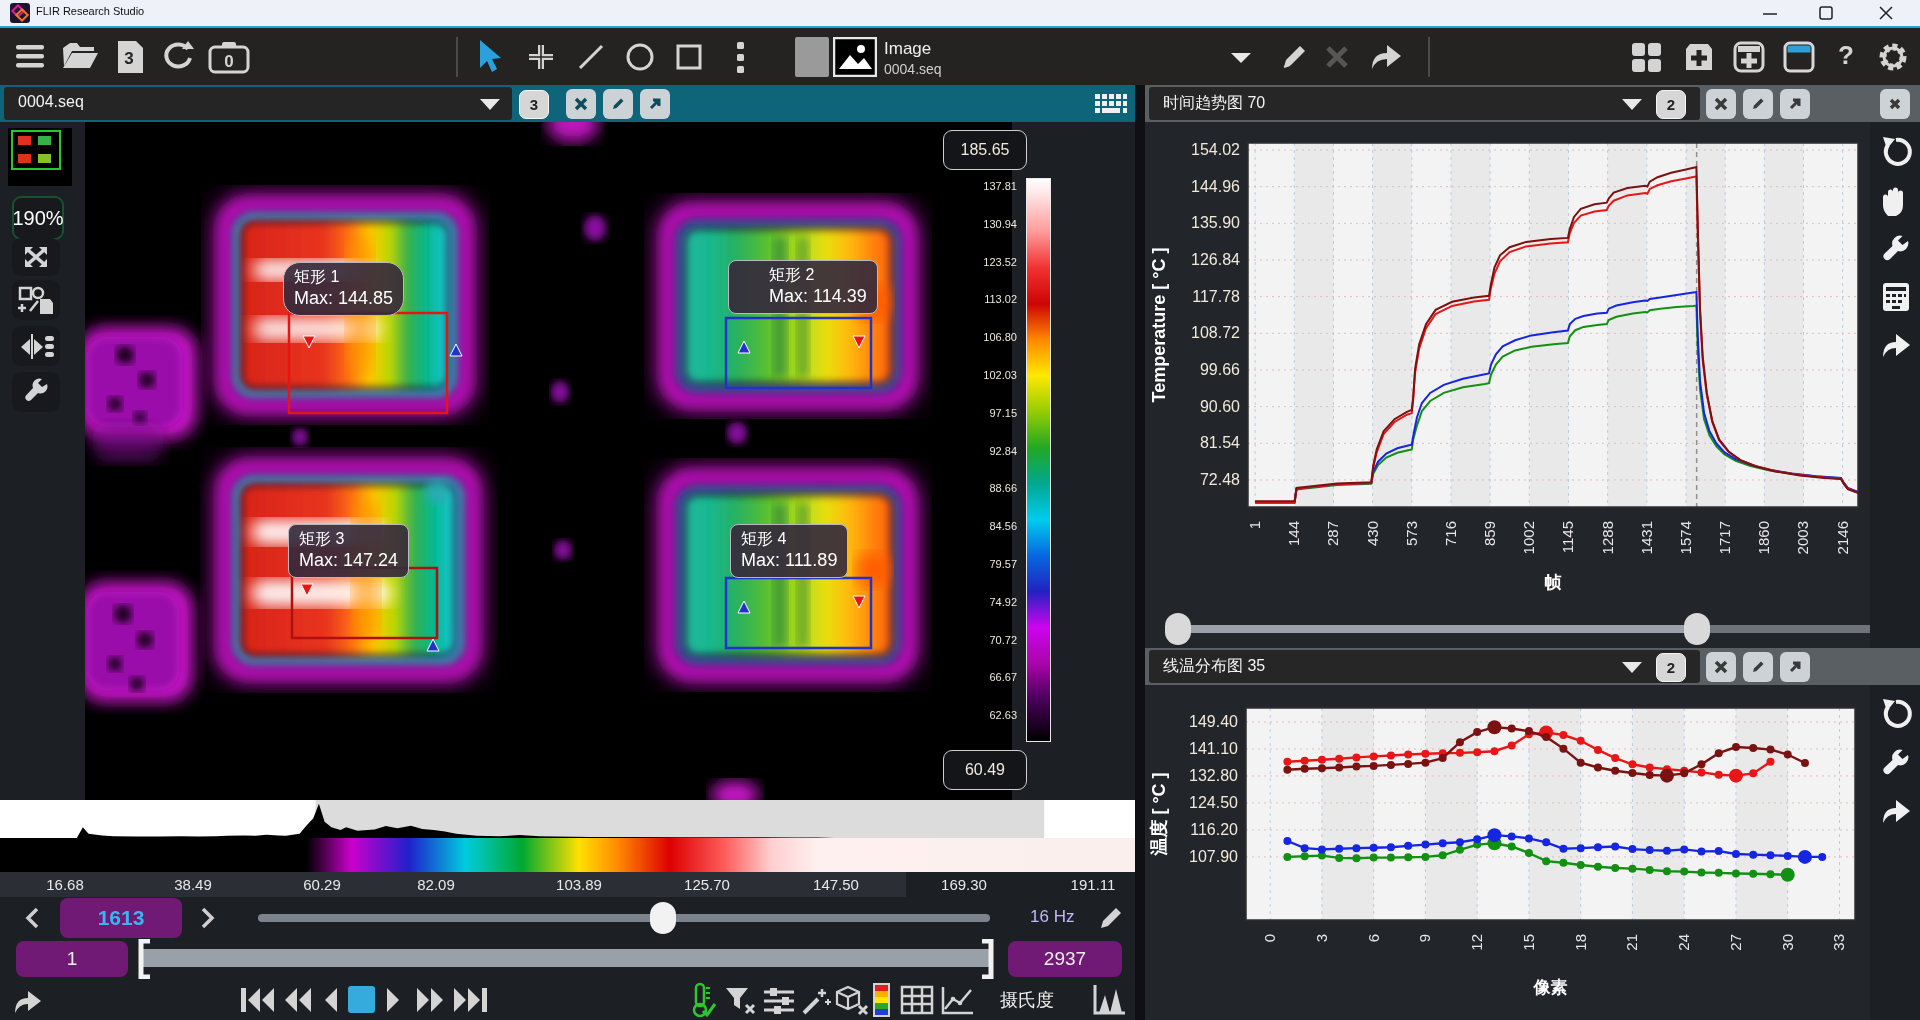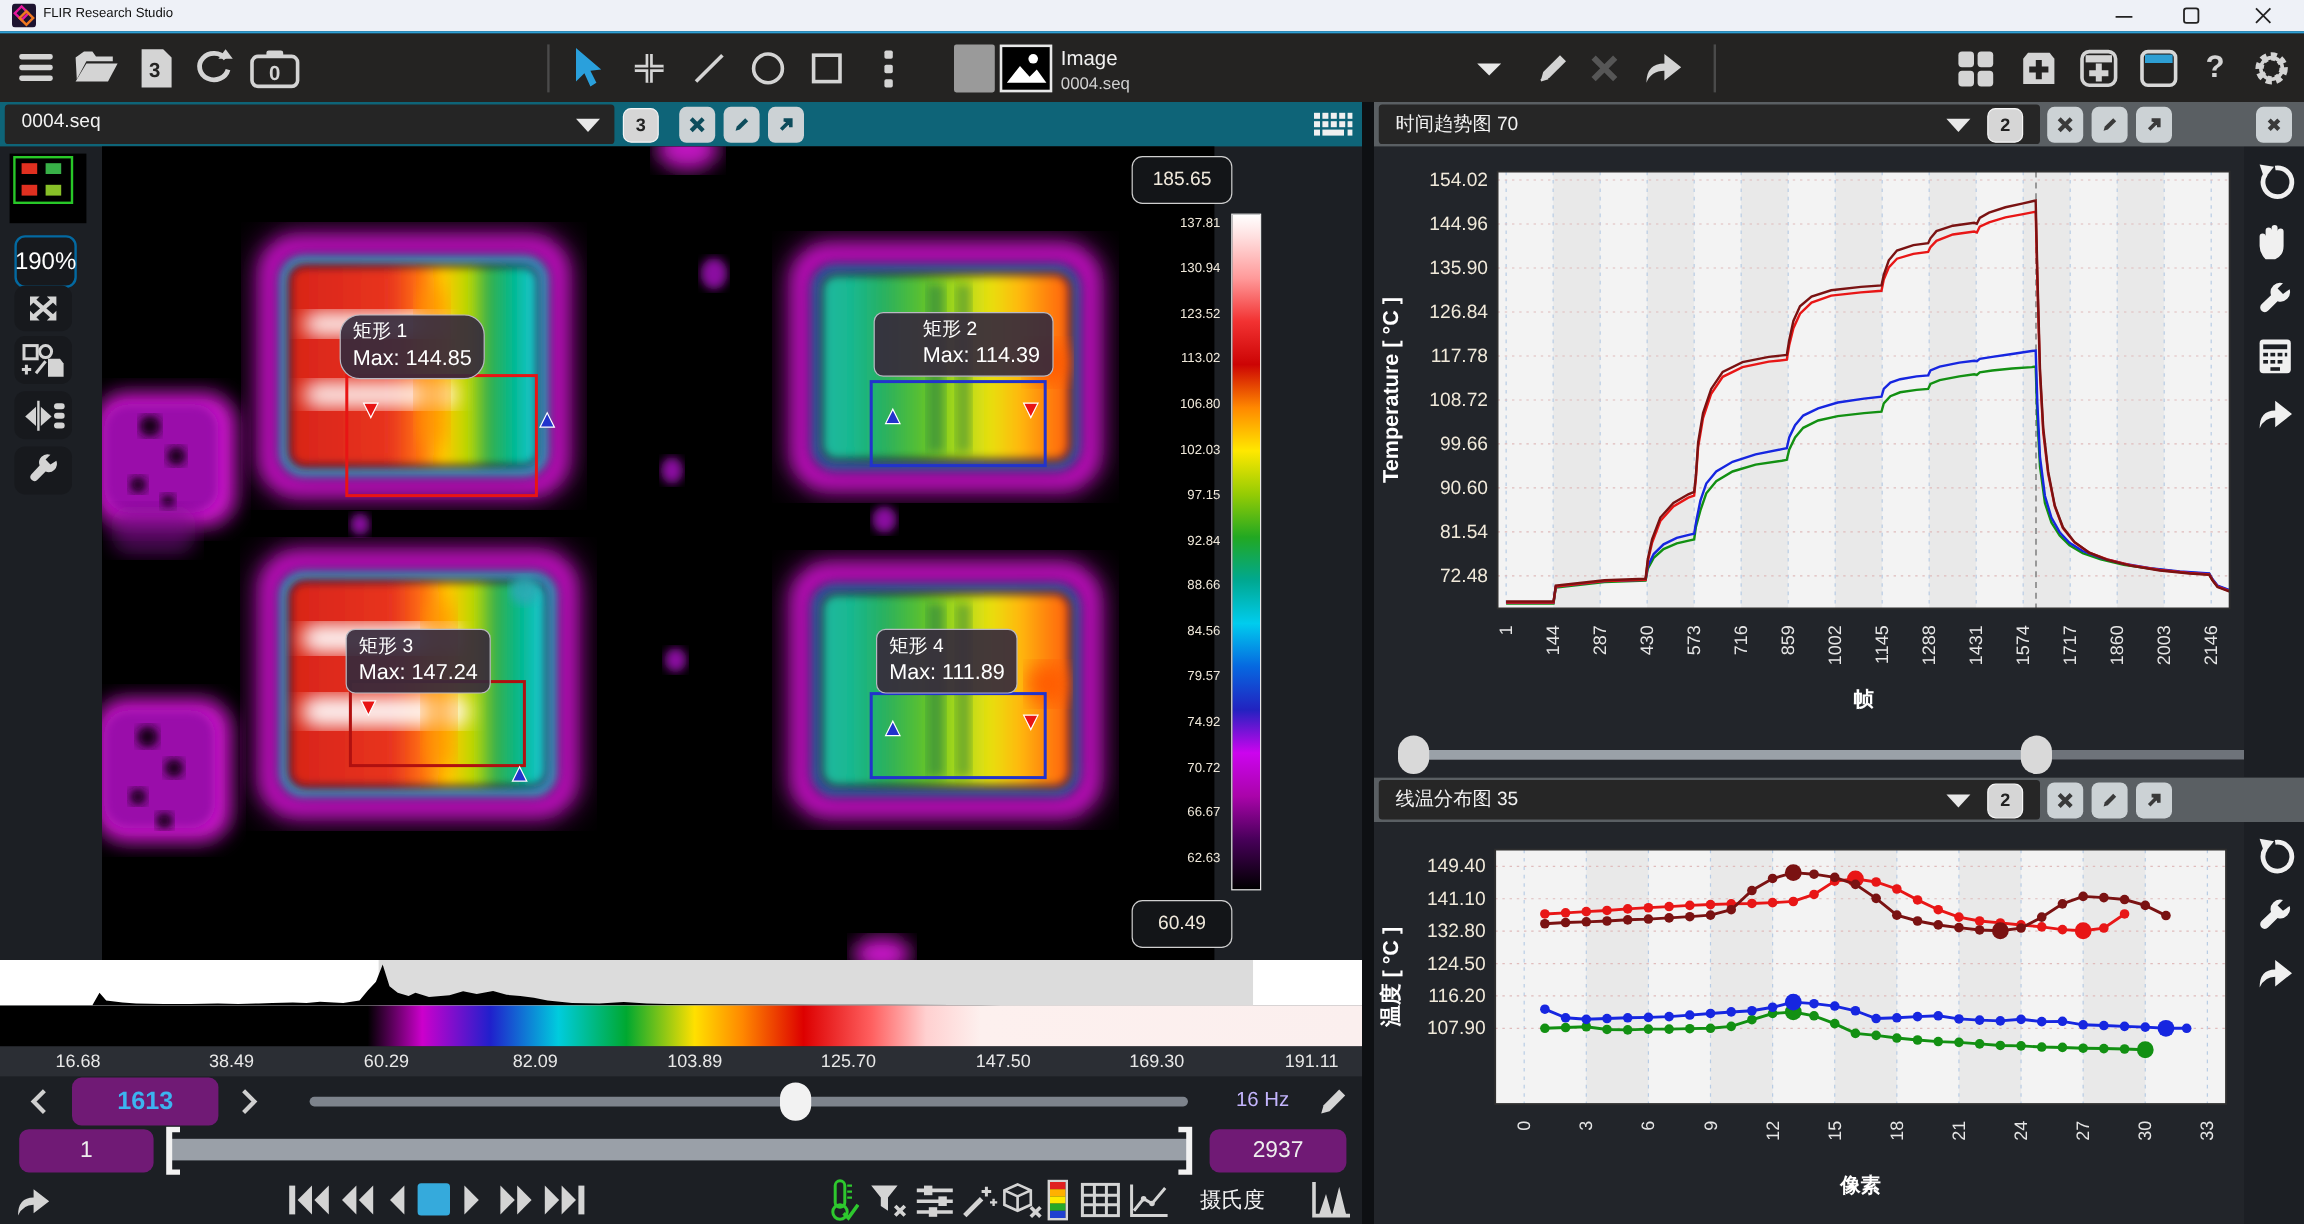"190%" div.abs { border: 2px solid #0369a1 -> 2px solid #14532d }
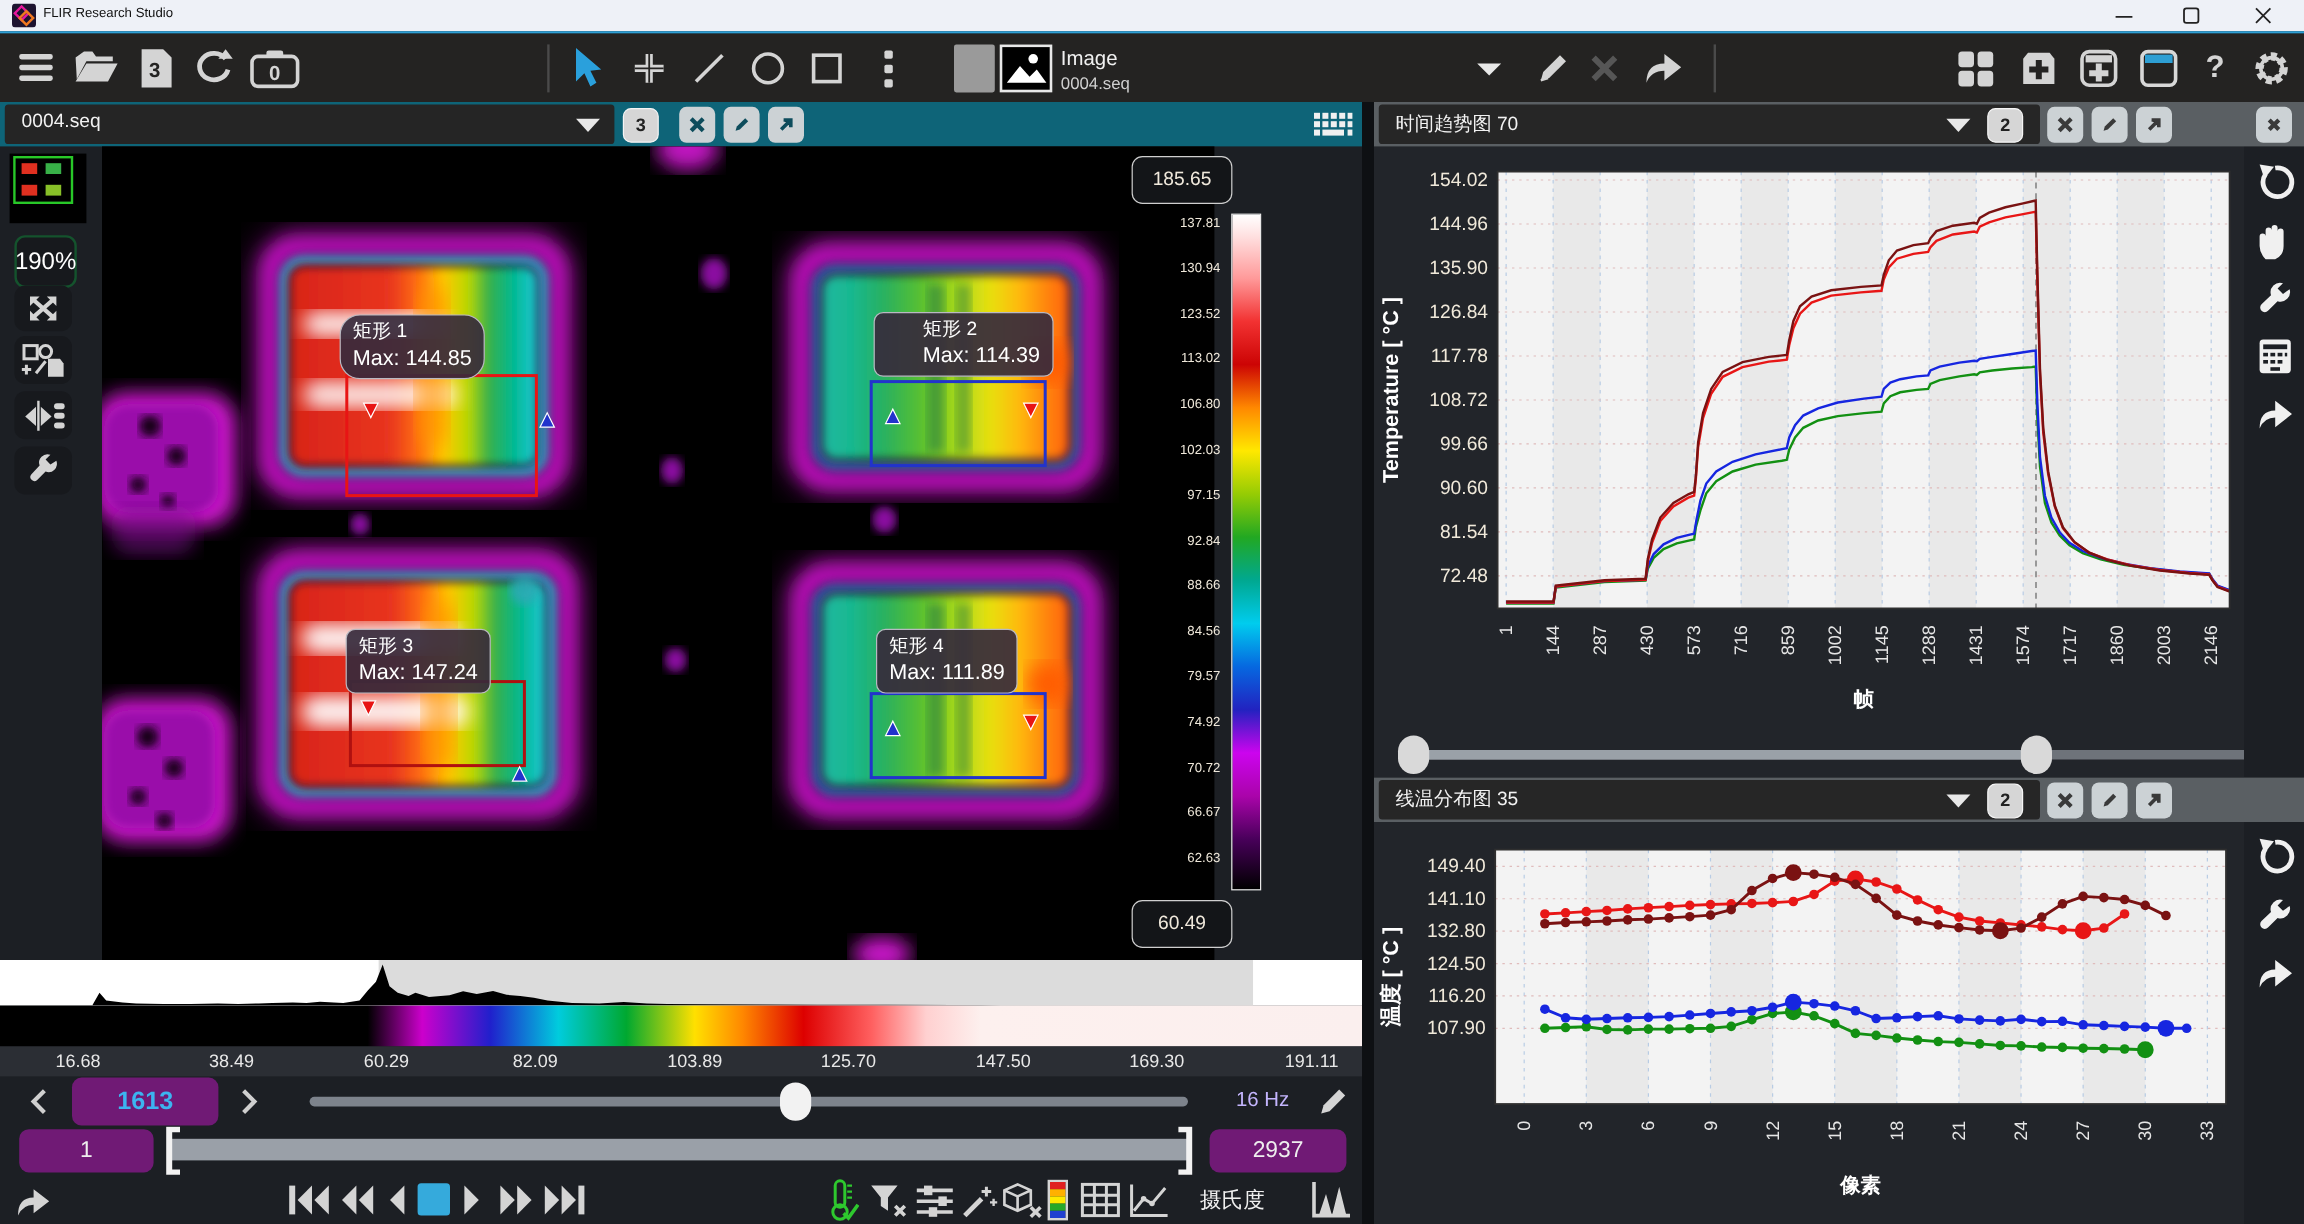"16.68" div.abs { width: 1135px -> 906px }
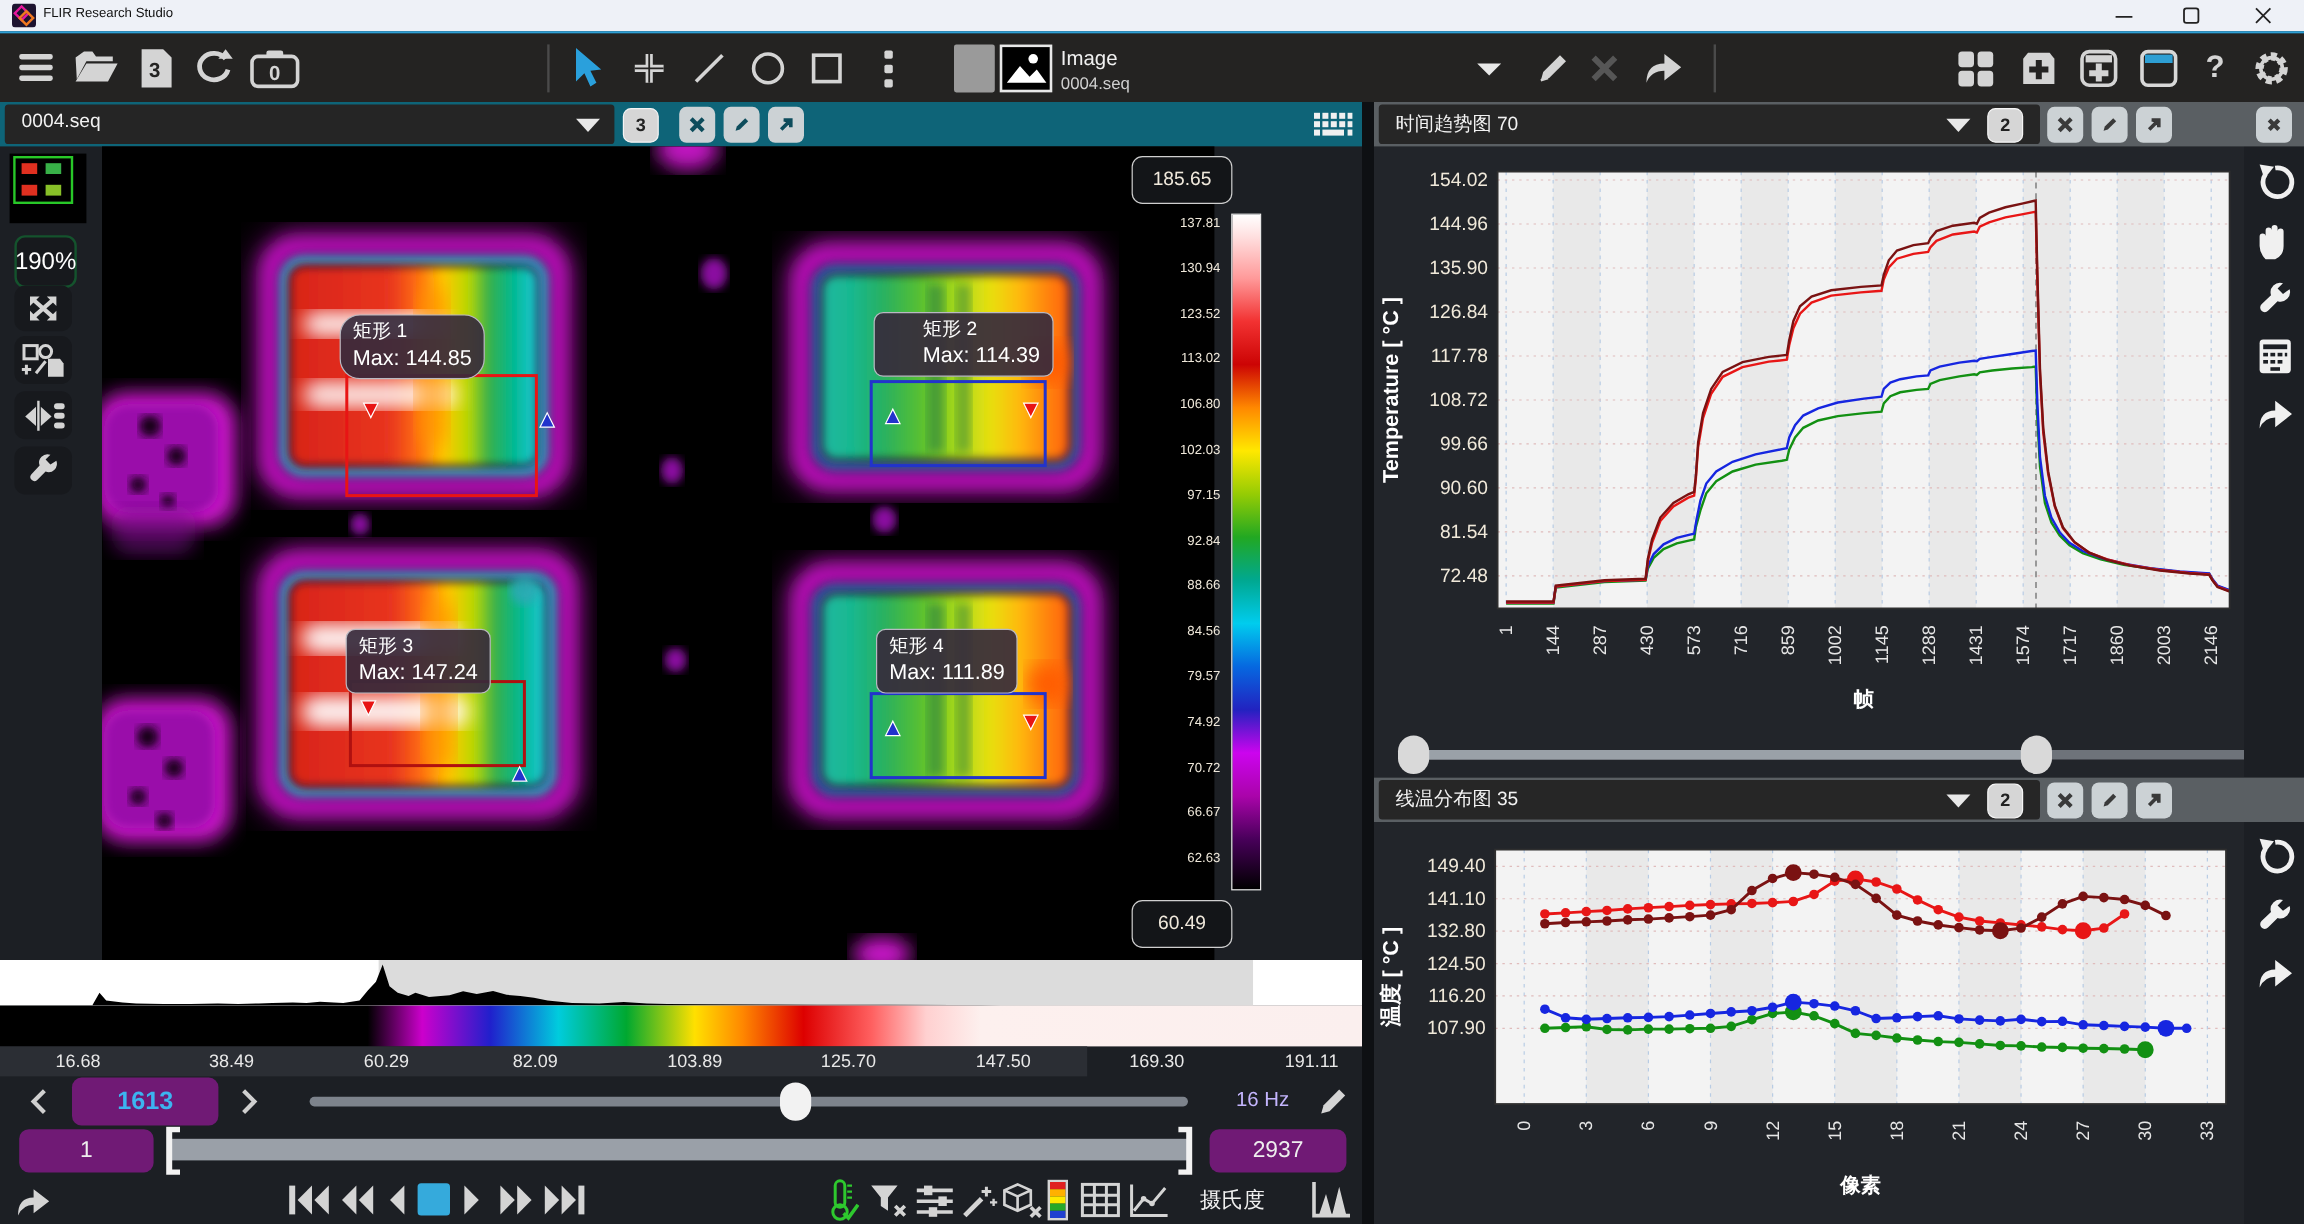"82.09" span { left: 446px -> 436px }
